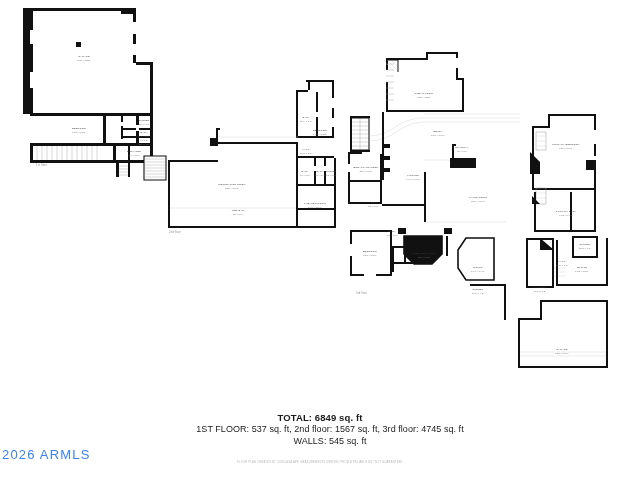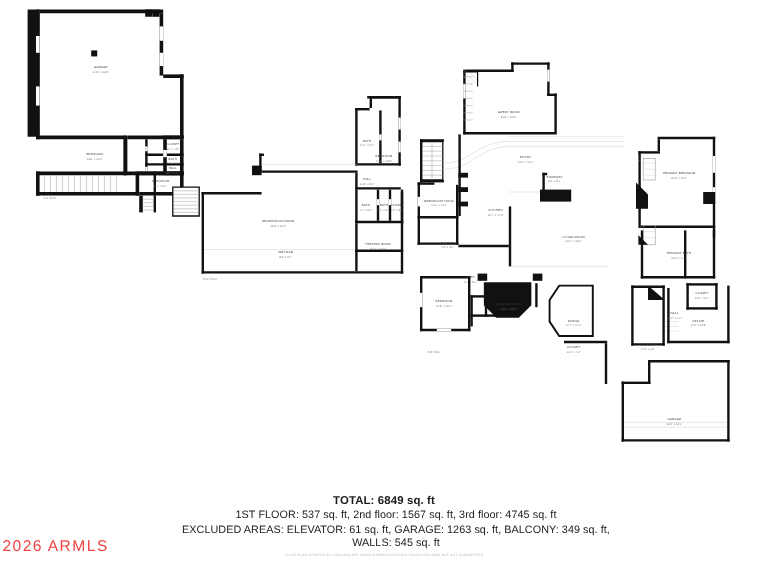"EXCLUDED AREAS: ELEVATOR: 61 sq." div.line { html: <div>EXCLUDED AREAS: ELEVATOR: 61 sq. ft, GARAGE: 1263 sq. ft, BALCONY: 349 sq. ft,</div> -> none }
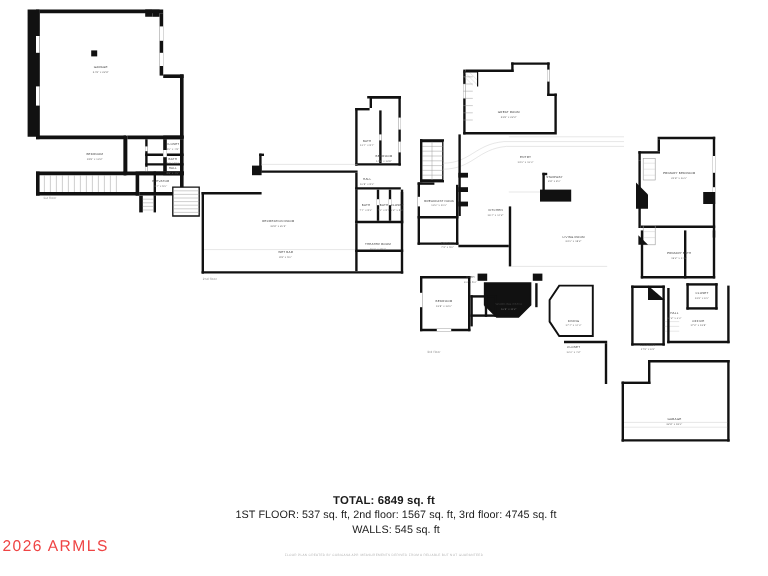"2026 ARMLS" .watermark { color: #ef4444 -> #3b82f6 }
